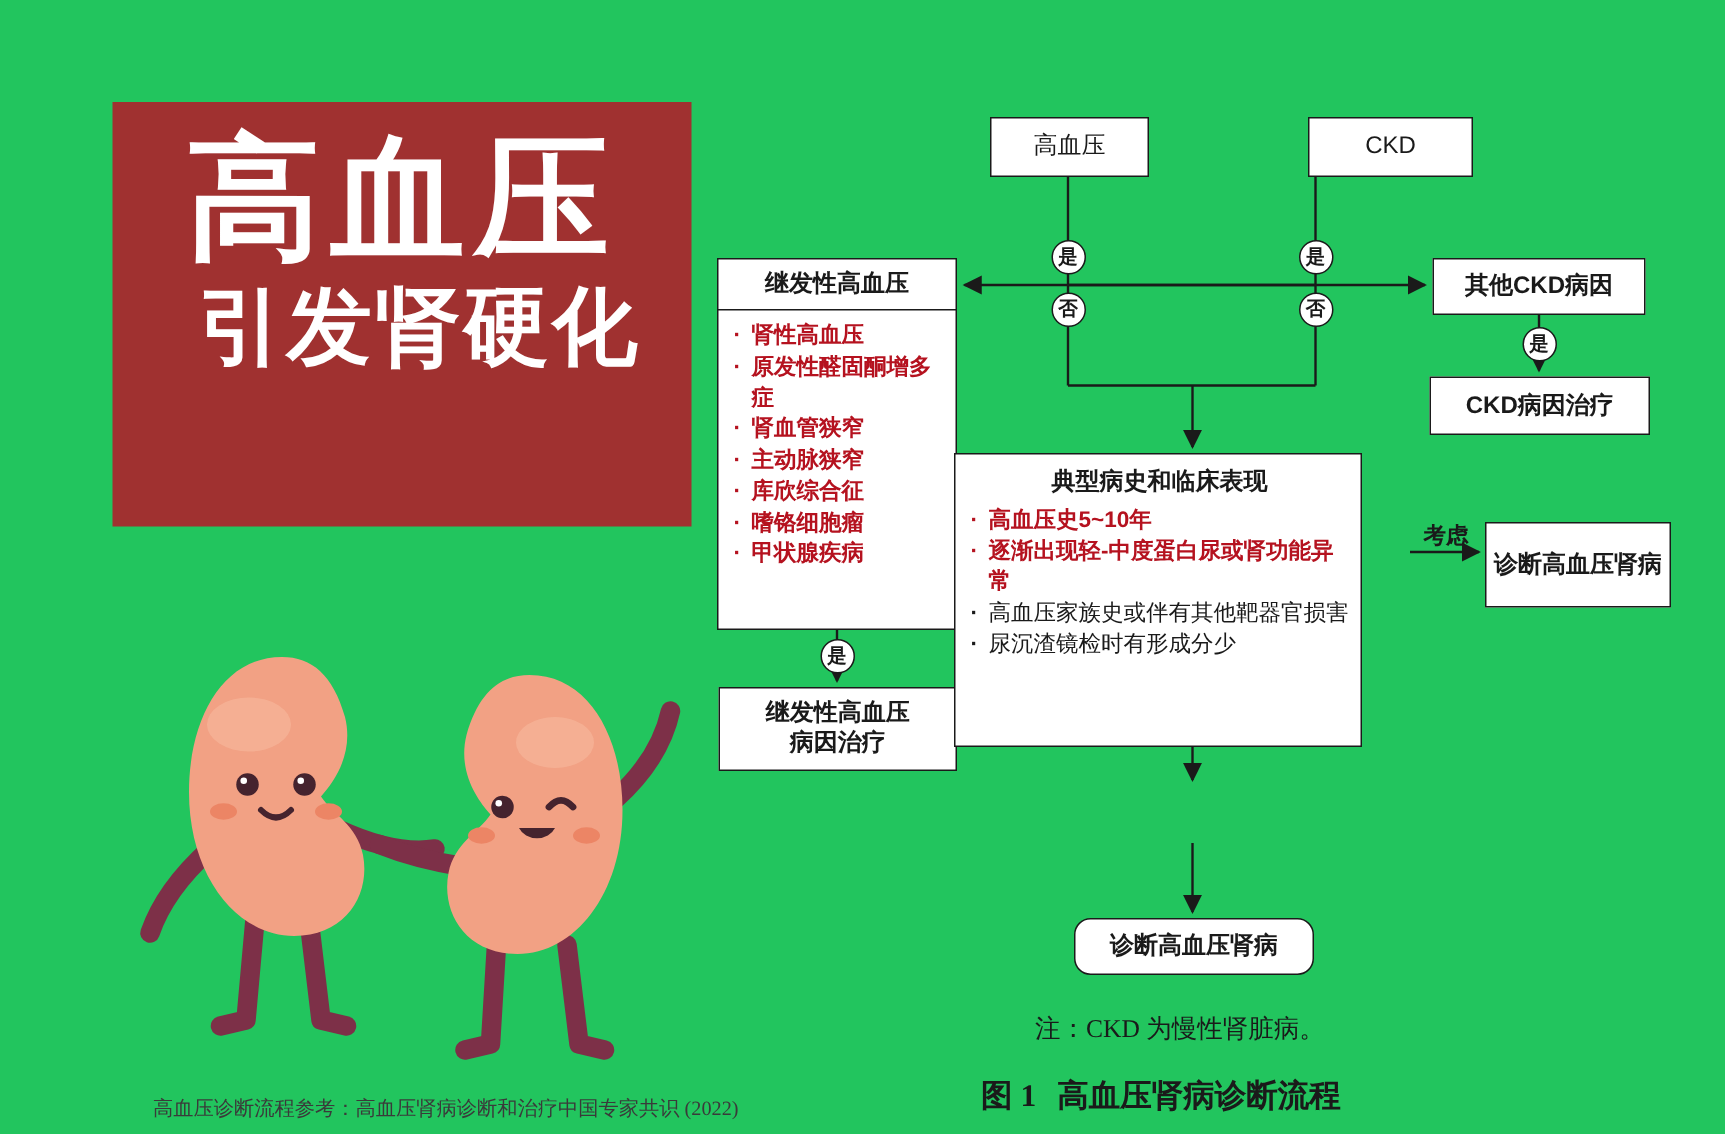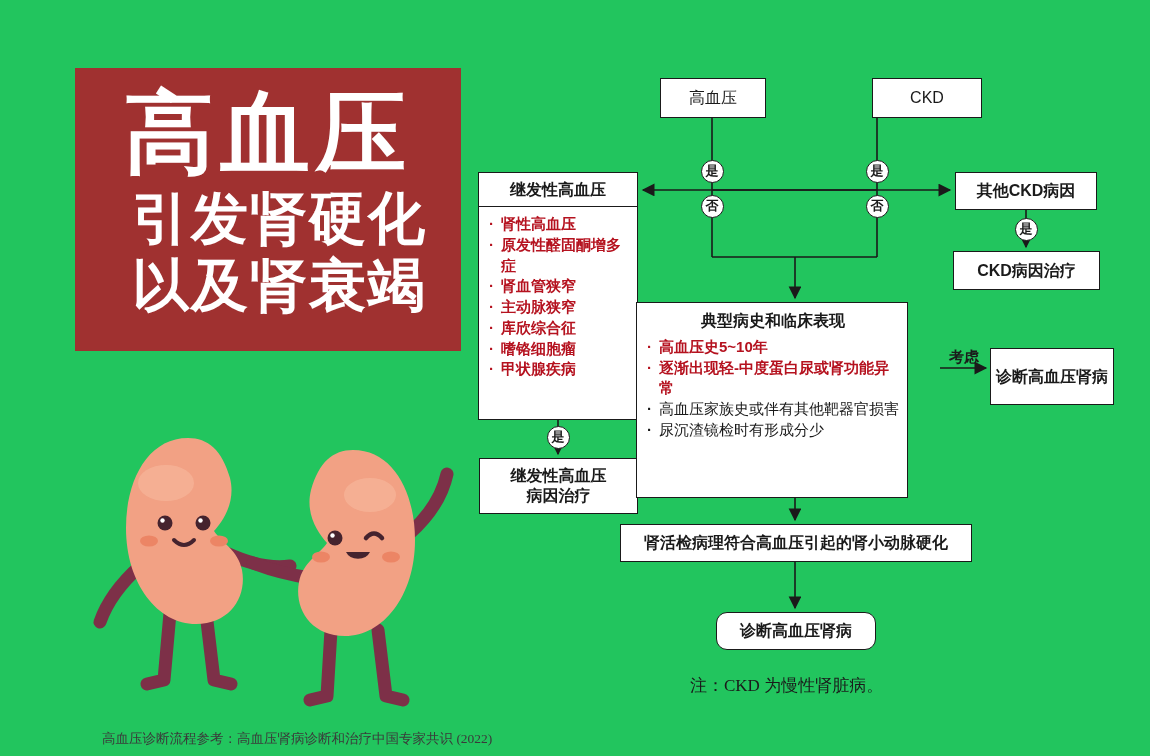"以及肾衰竭" div.l3 { html: <div>以及肾衰竭</div> -> none }
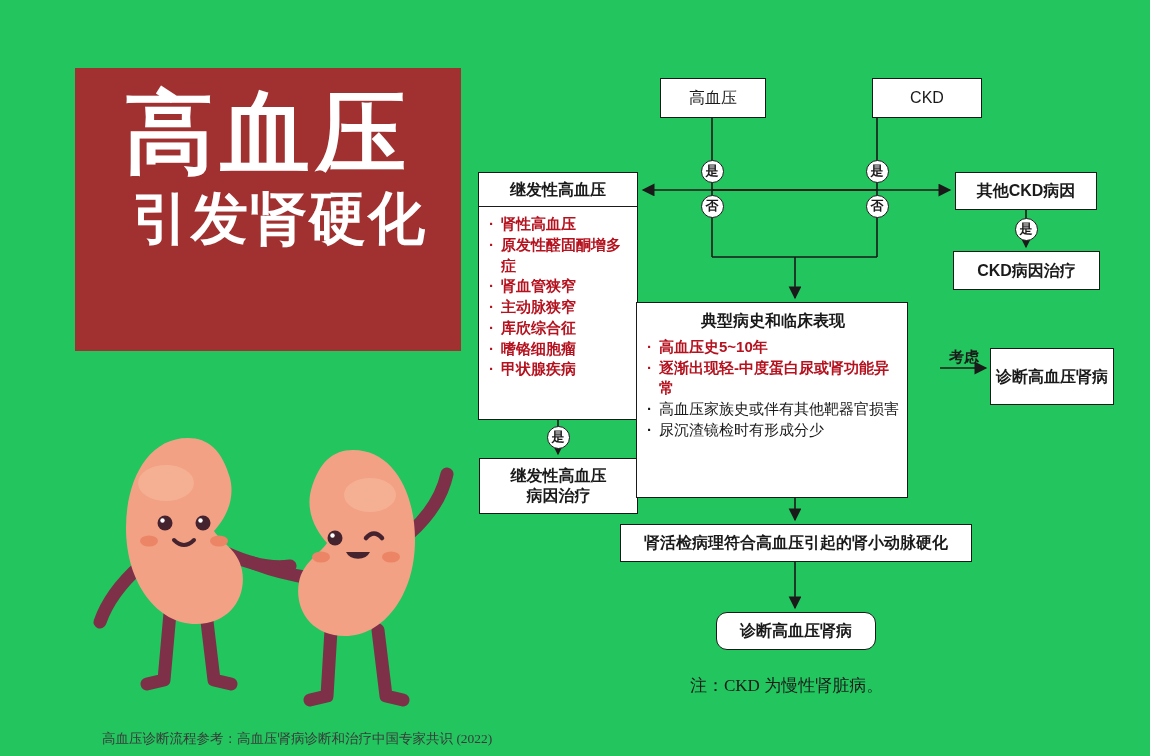"肾活检病理符合高血压引起的肾小动脉硬化" div.box { html: <div>肾活检病理符合高血压引起的肾小动脉硬化</div> -> none }
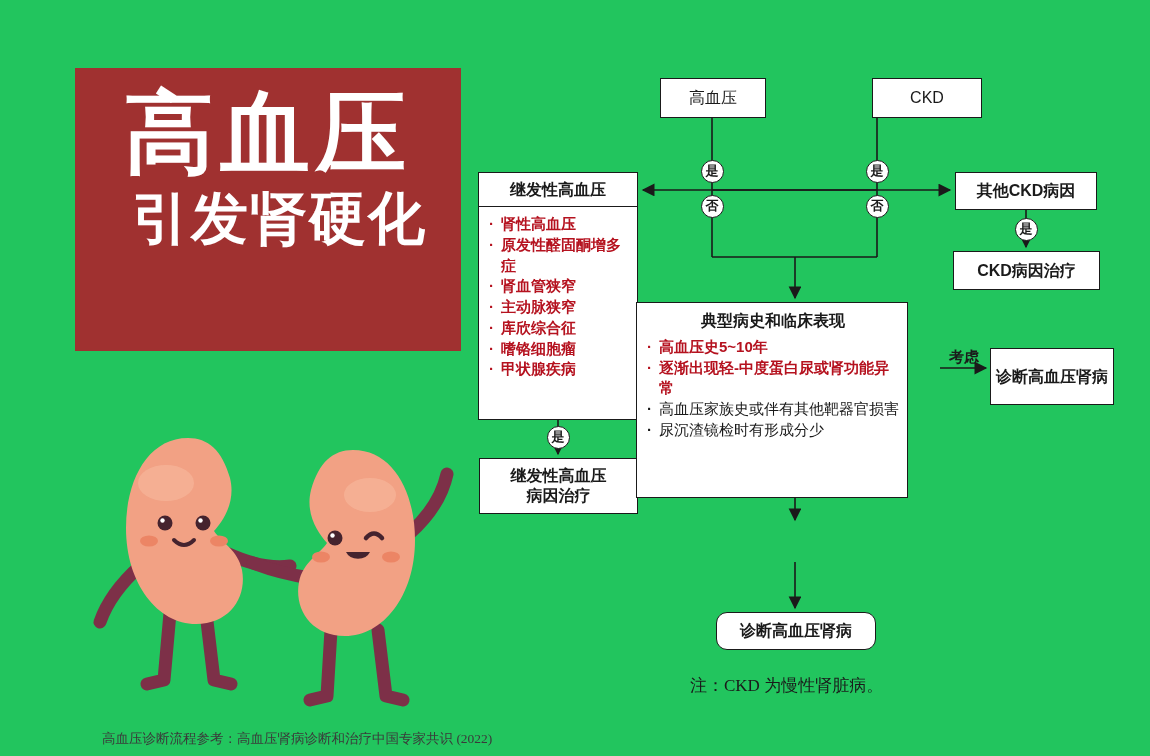"图 1 高血压肾病诊断流程" div.caption { html: none -> <div> <span>图 1</span><span>高血压肾病诊断流程</span> </div> }
